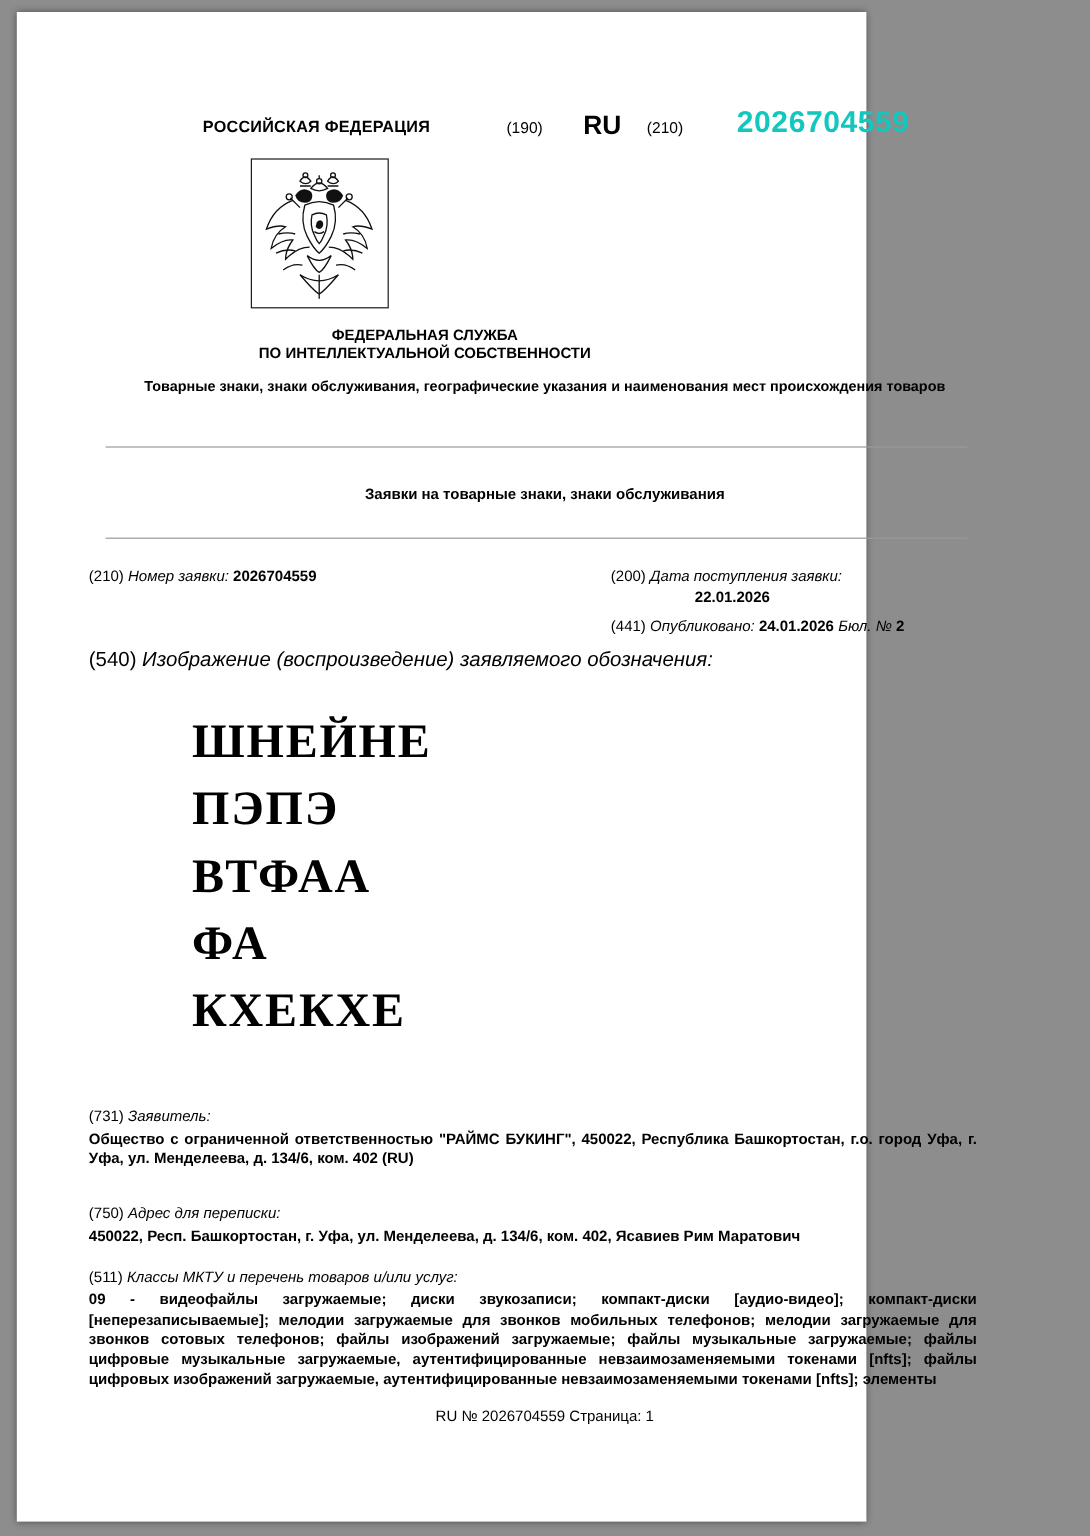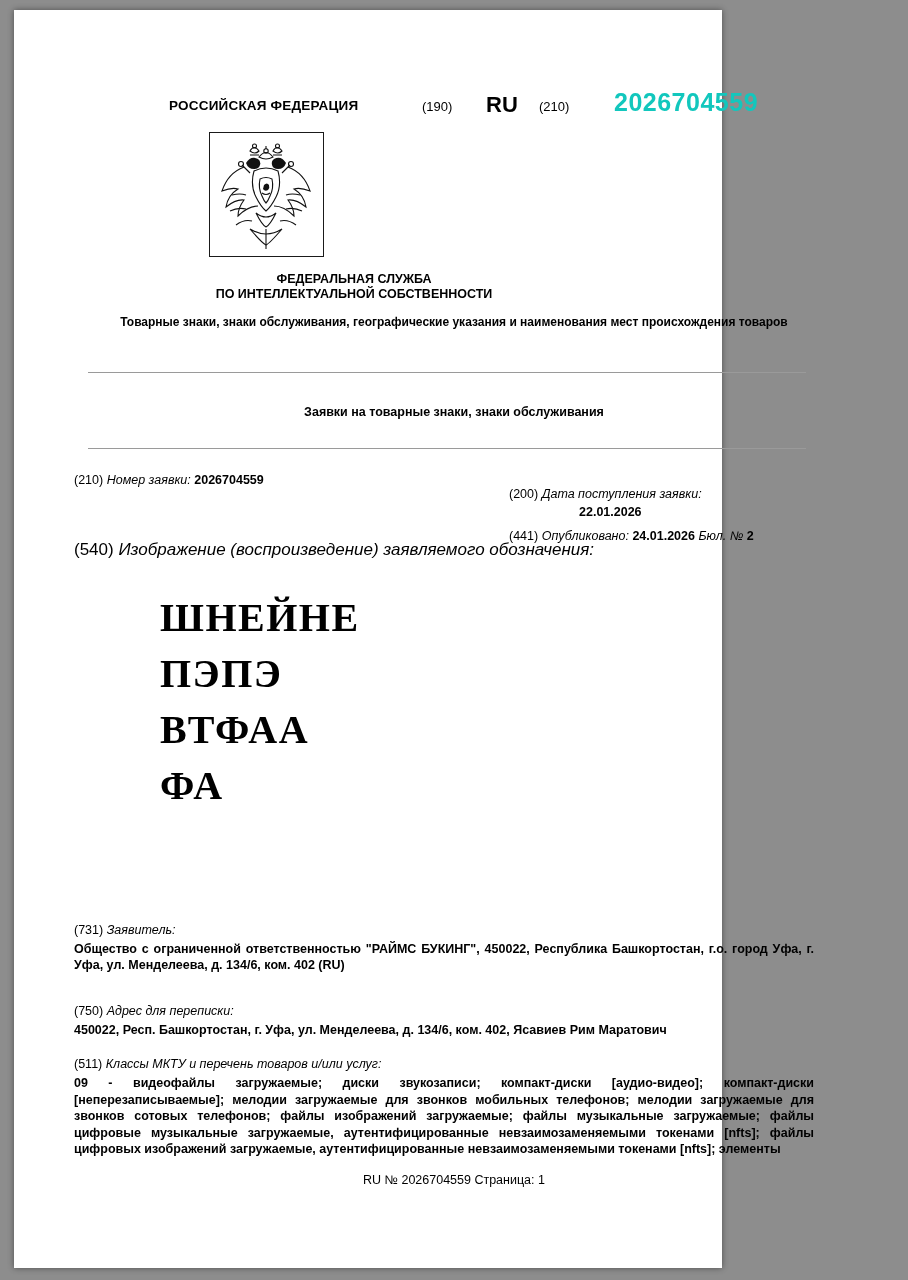"(200) Дата поступления заявки:" .meta .right { top: 14px -> 0 }
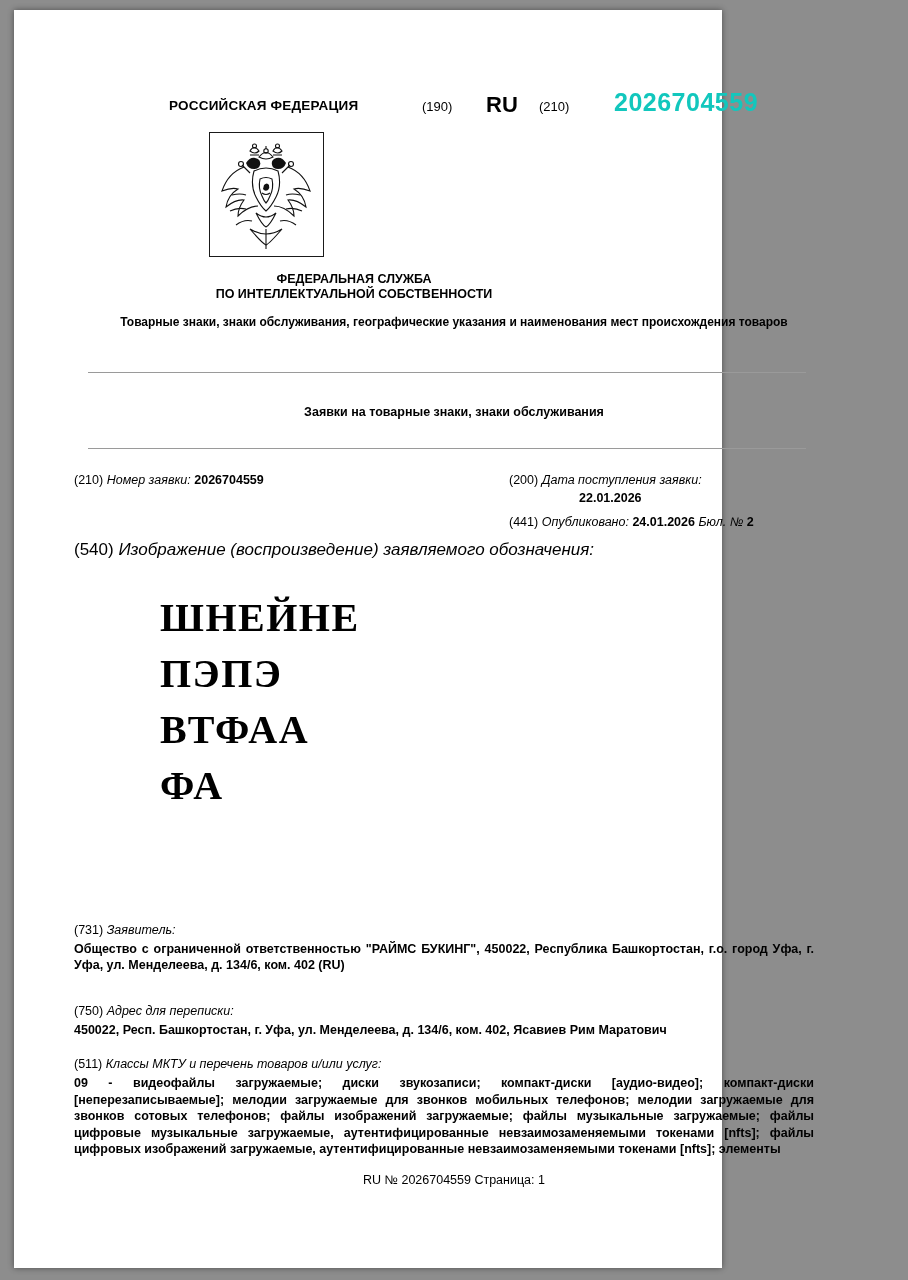"КХЕКХЕ" div { html: none -> <div>КХЕКХЕ</div> }
